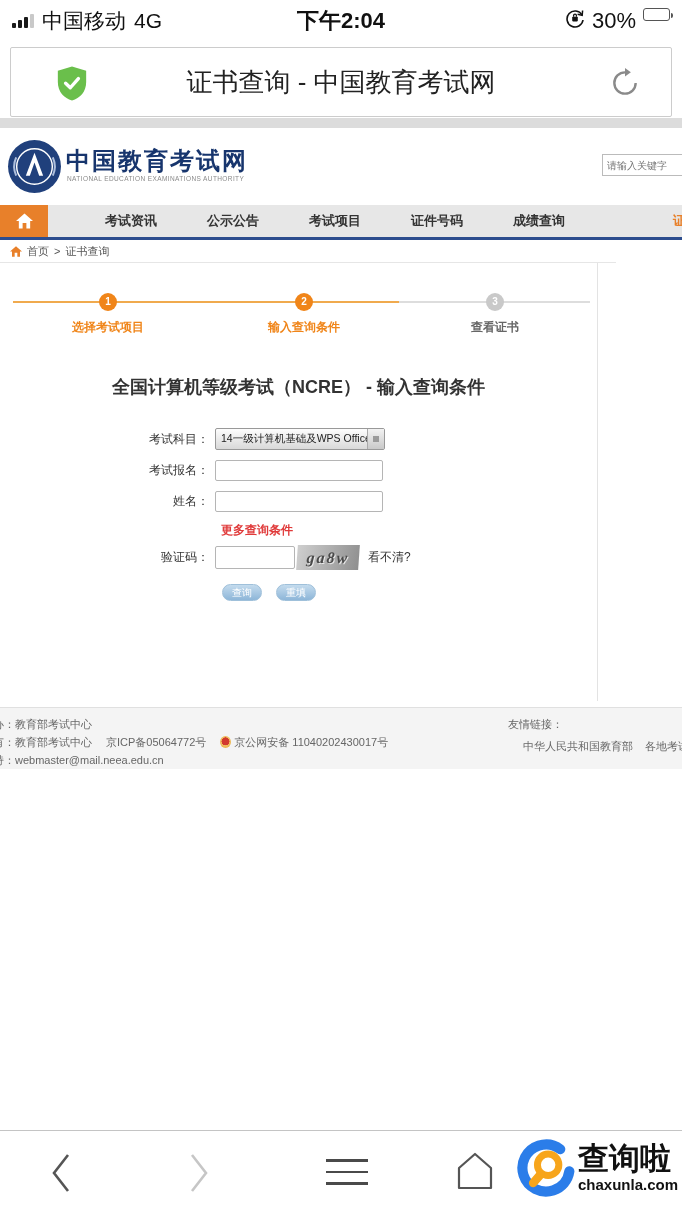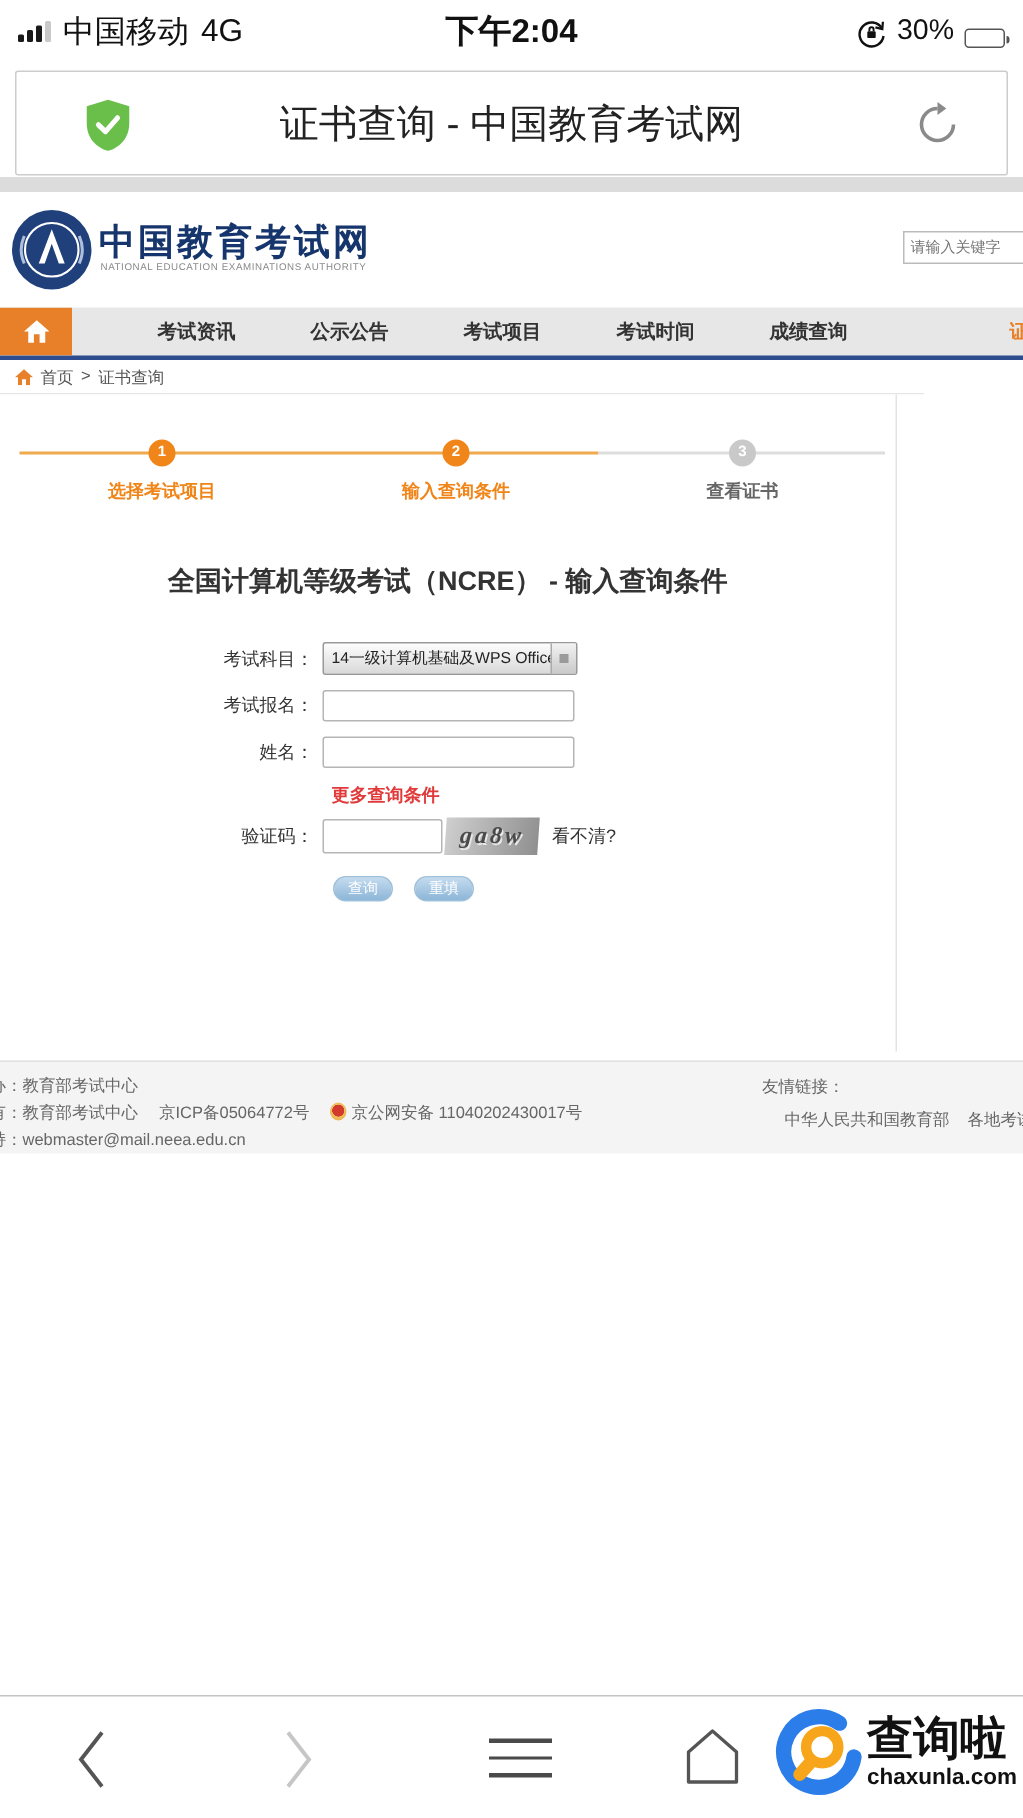"30%" .sb-right { align-items: flex-end -> flex-start; font-size: 19px -> 22px }
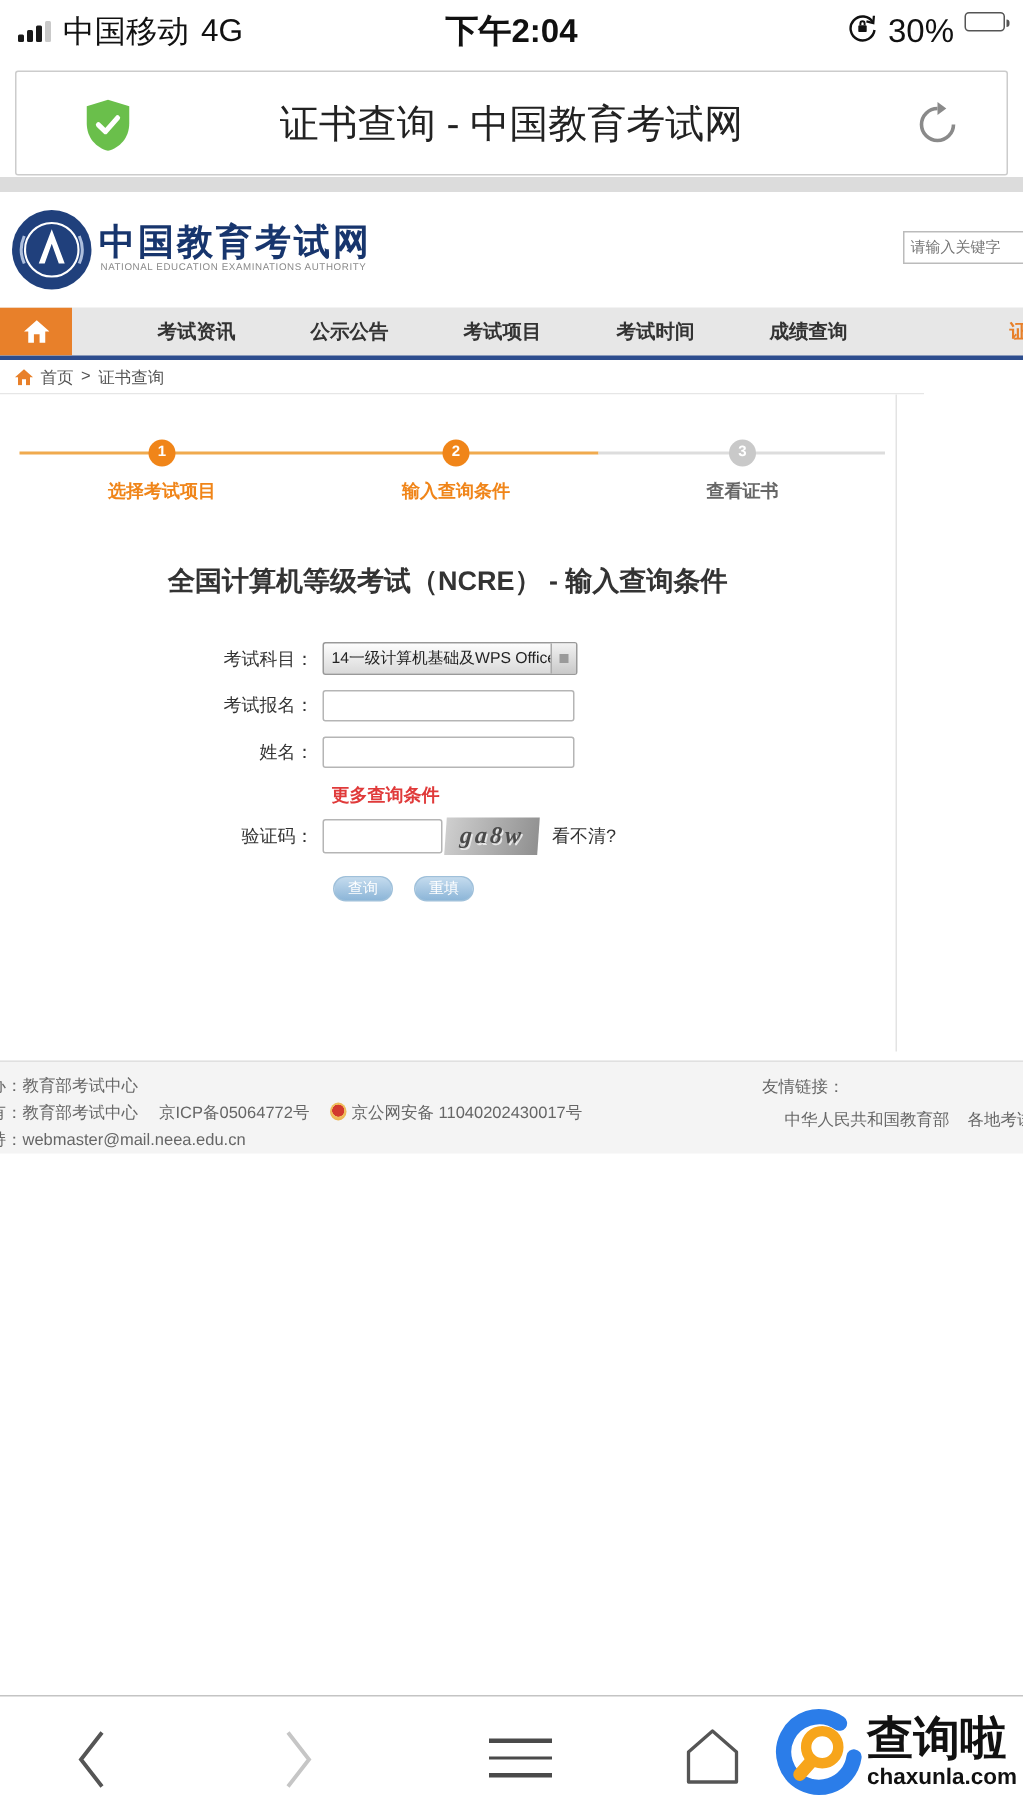"考试时间" span.nav-item { text: 考试时间 -> 证件号码 }
